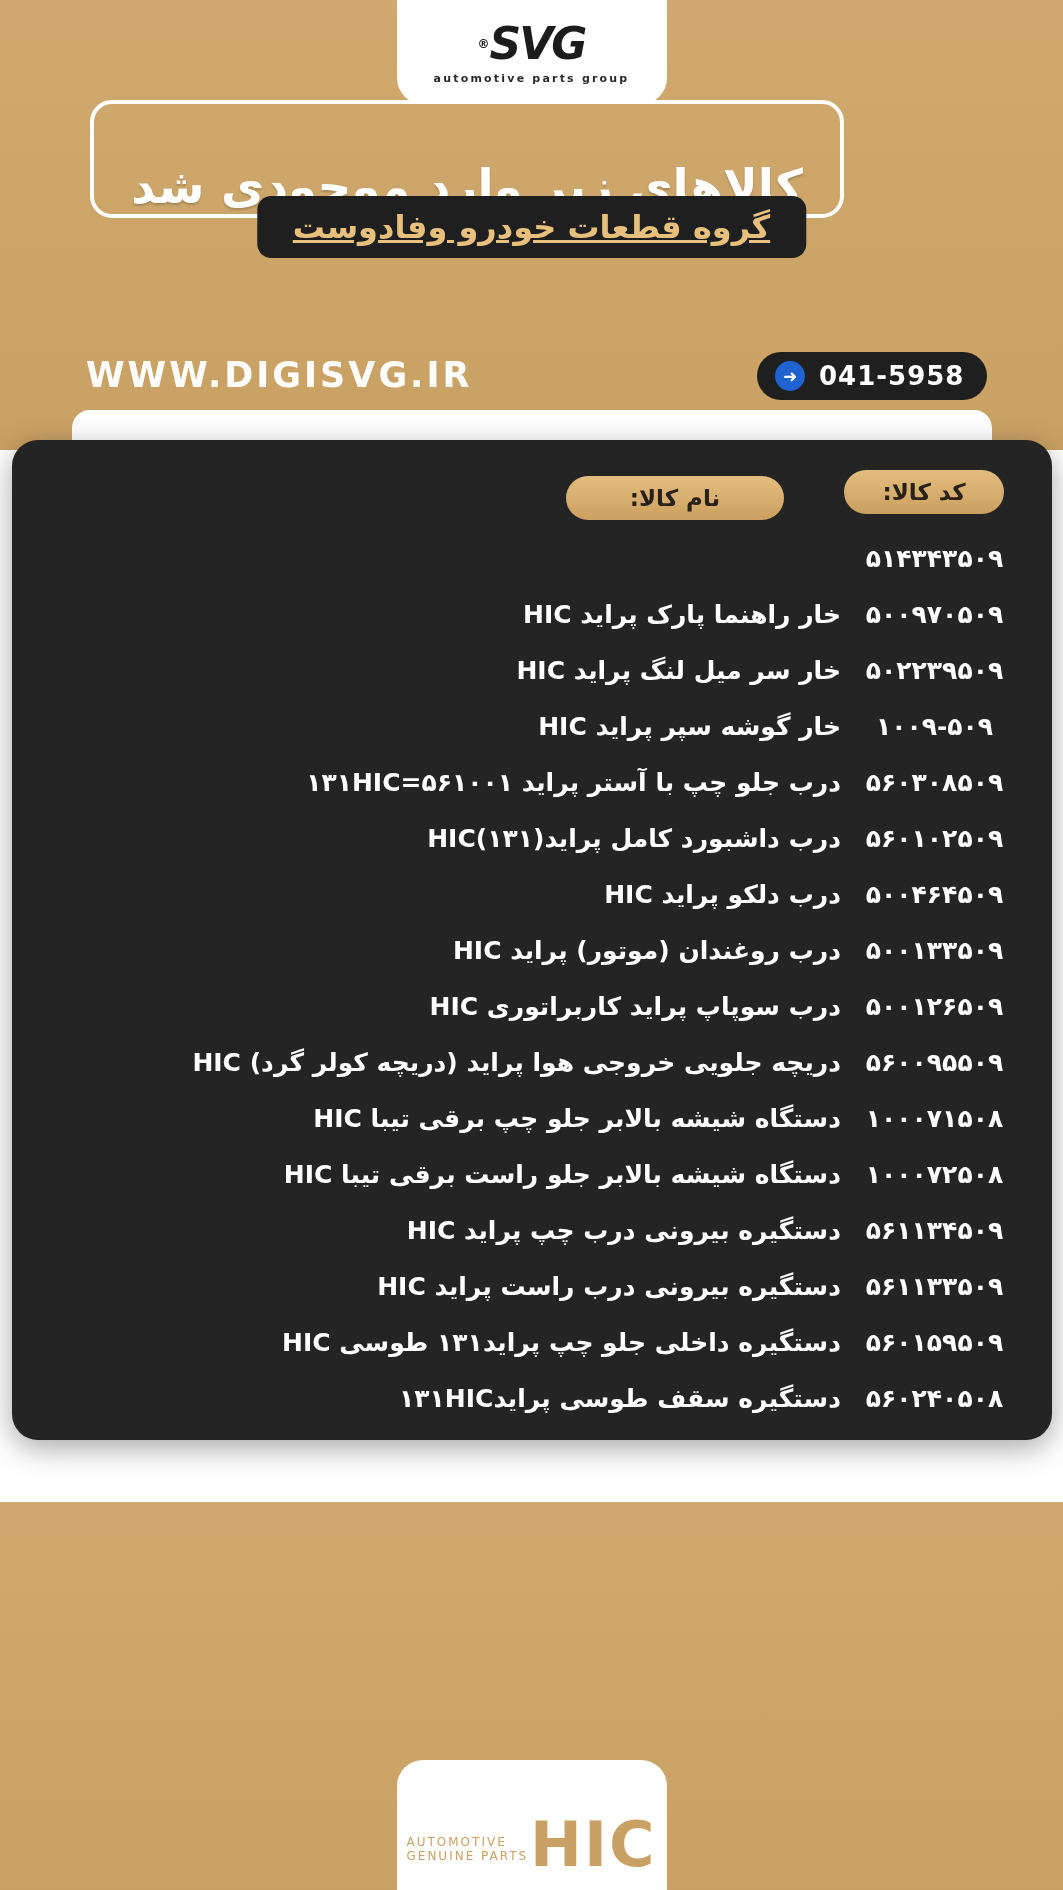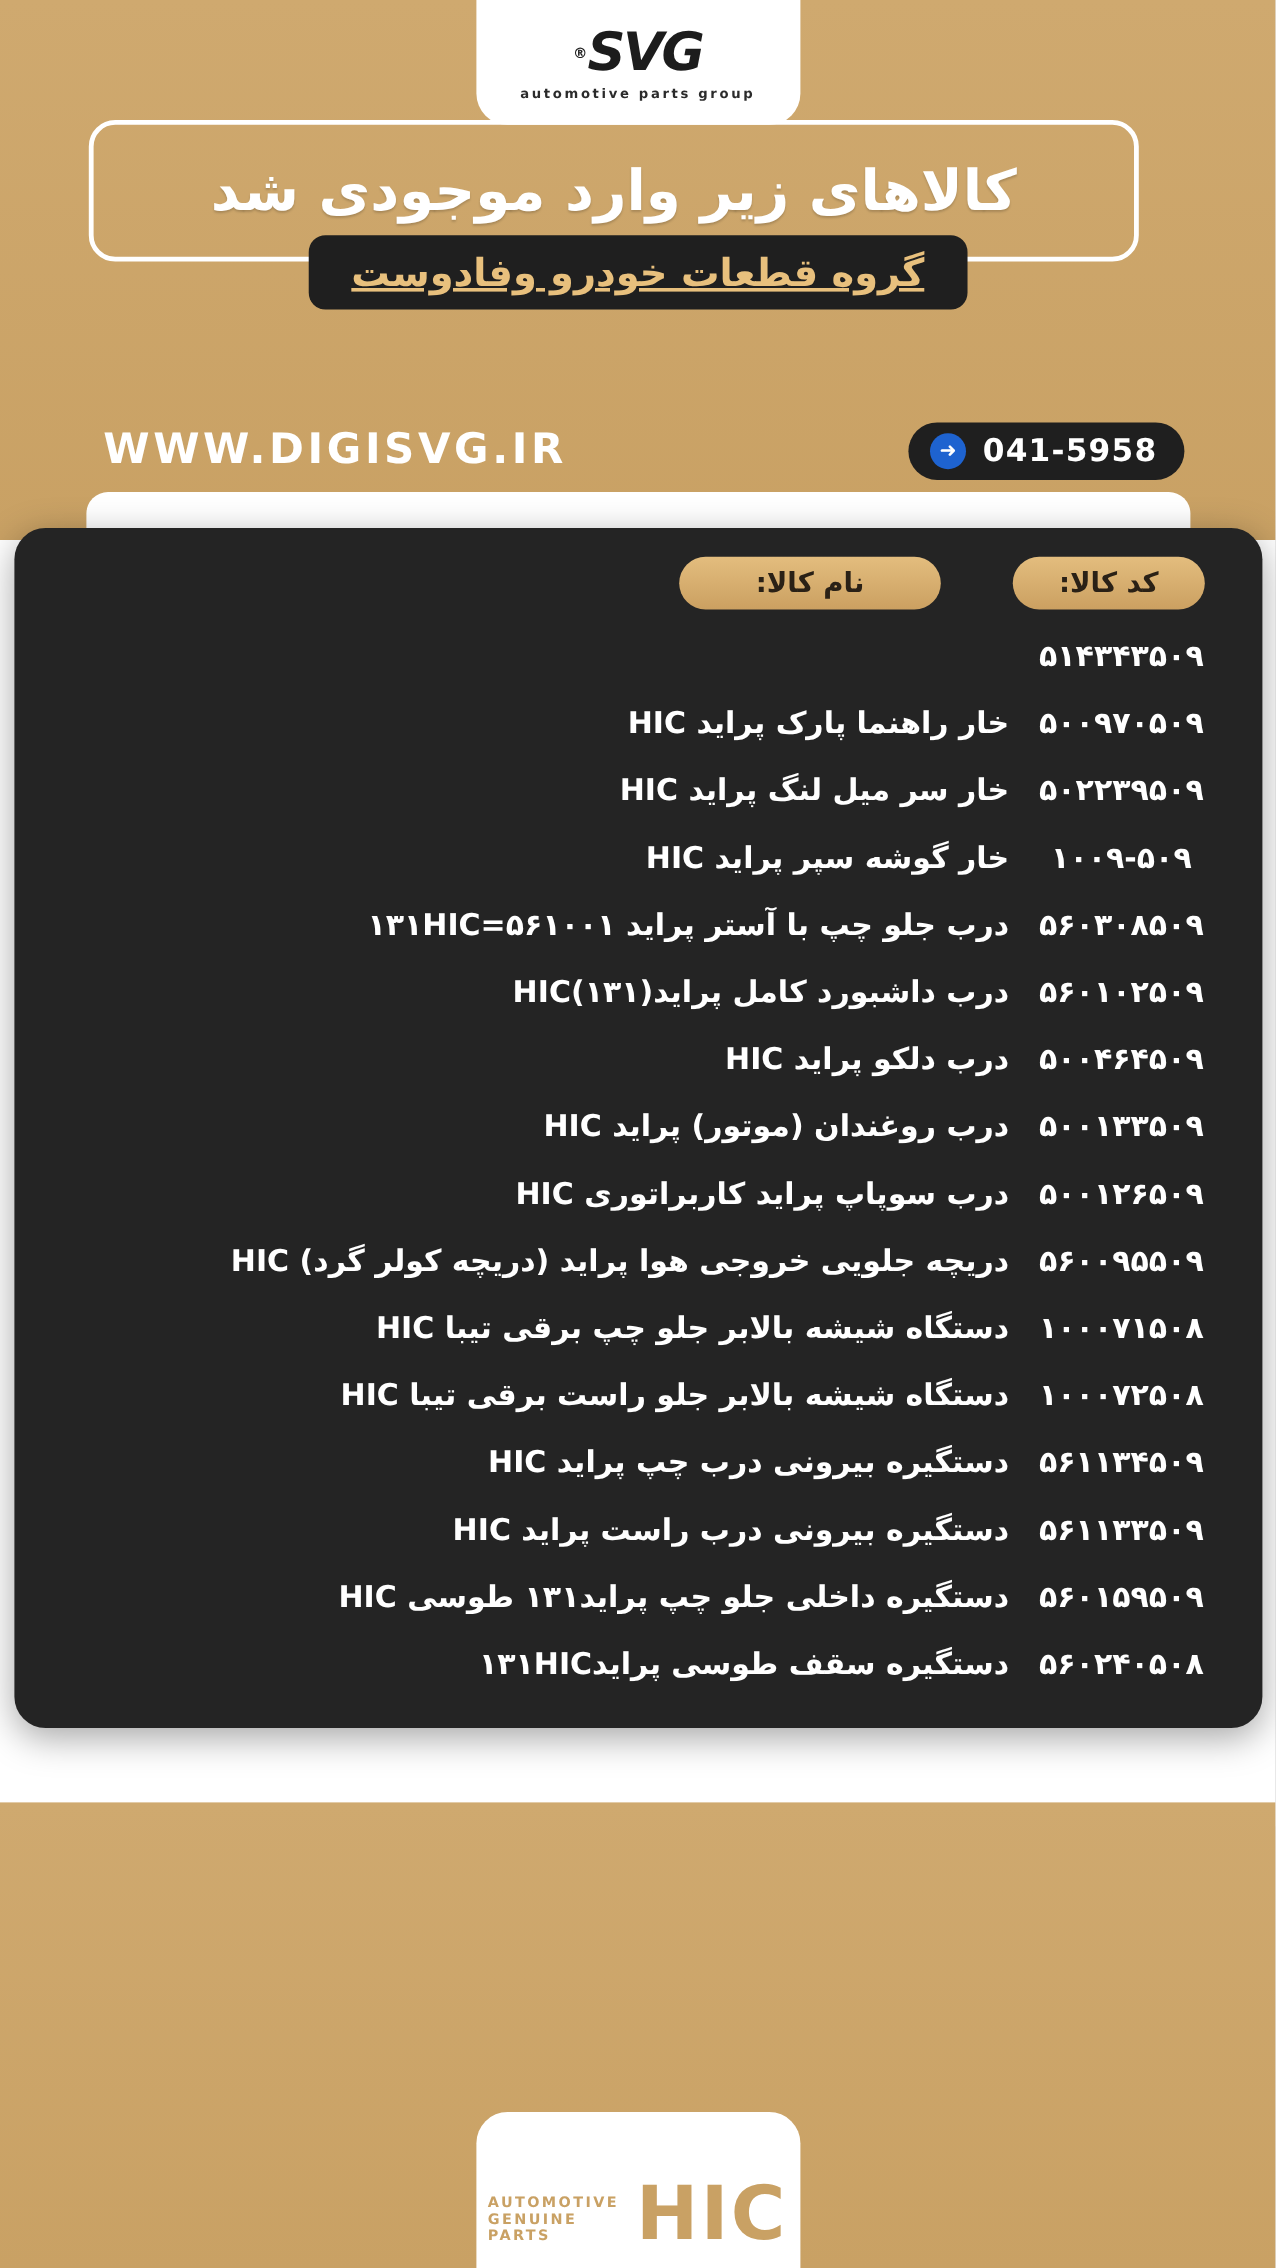"کالاهای زیر وارد موجودی شد" .headline-box { align-items: center -> flex-end; left: 74px -> 90px; width: 875px -> 754px }
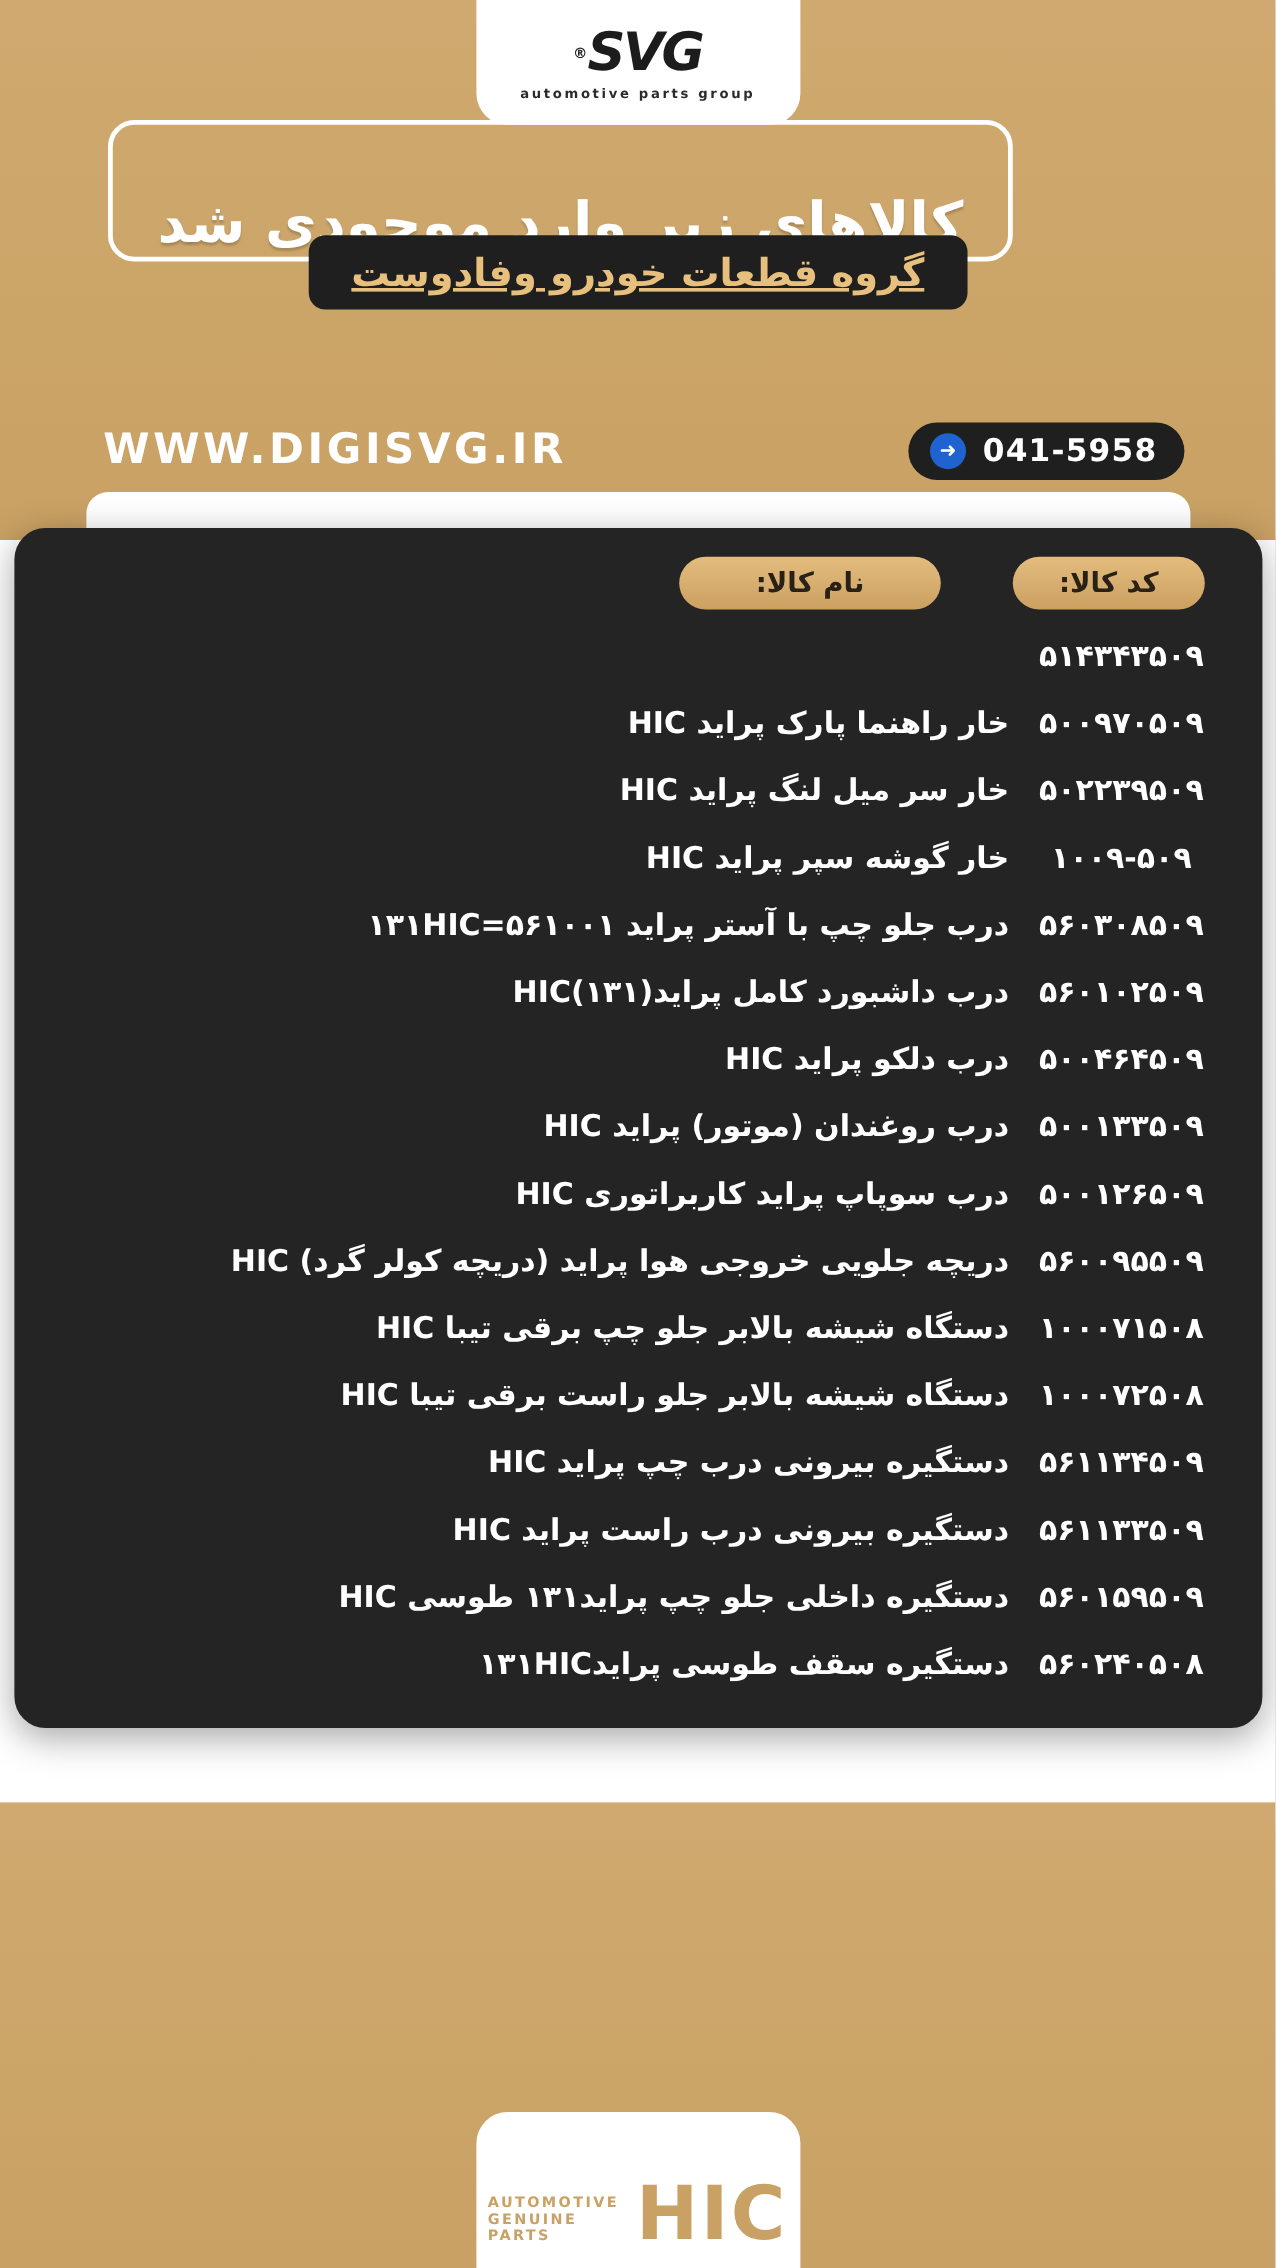"نام کالا:" .head-name { margin-top: none -> 12px }
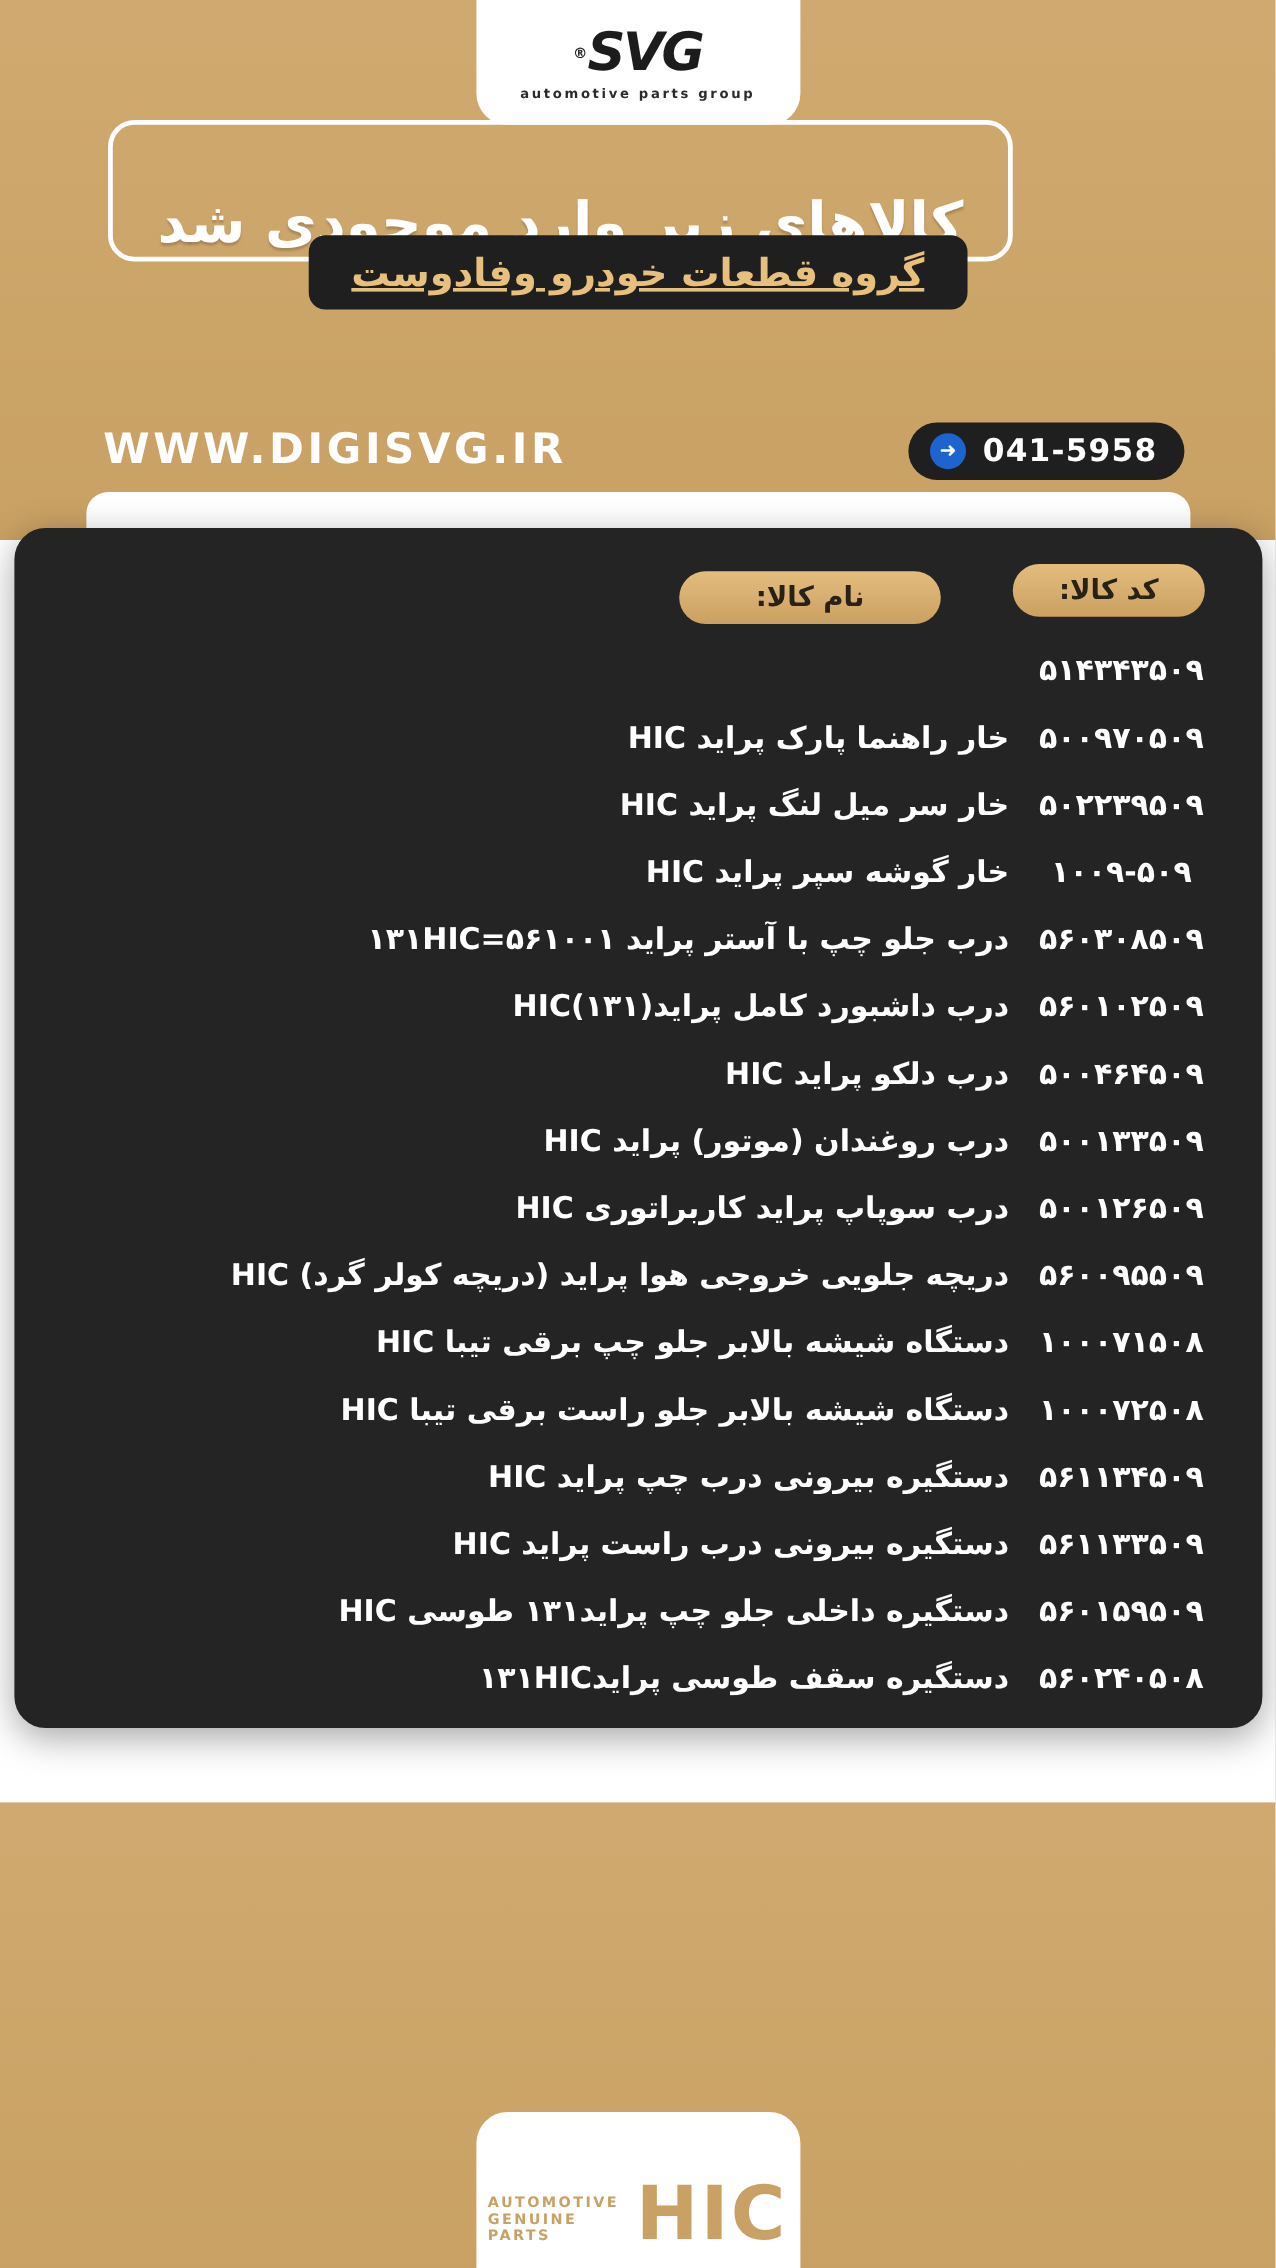"AUTOMOTIVE GENUINE PARTS" .hic-sub { font-weight: 700 -> 400 }
